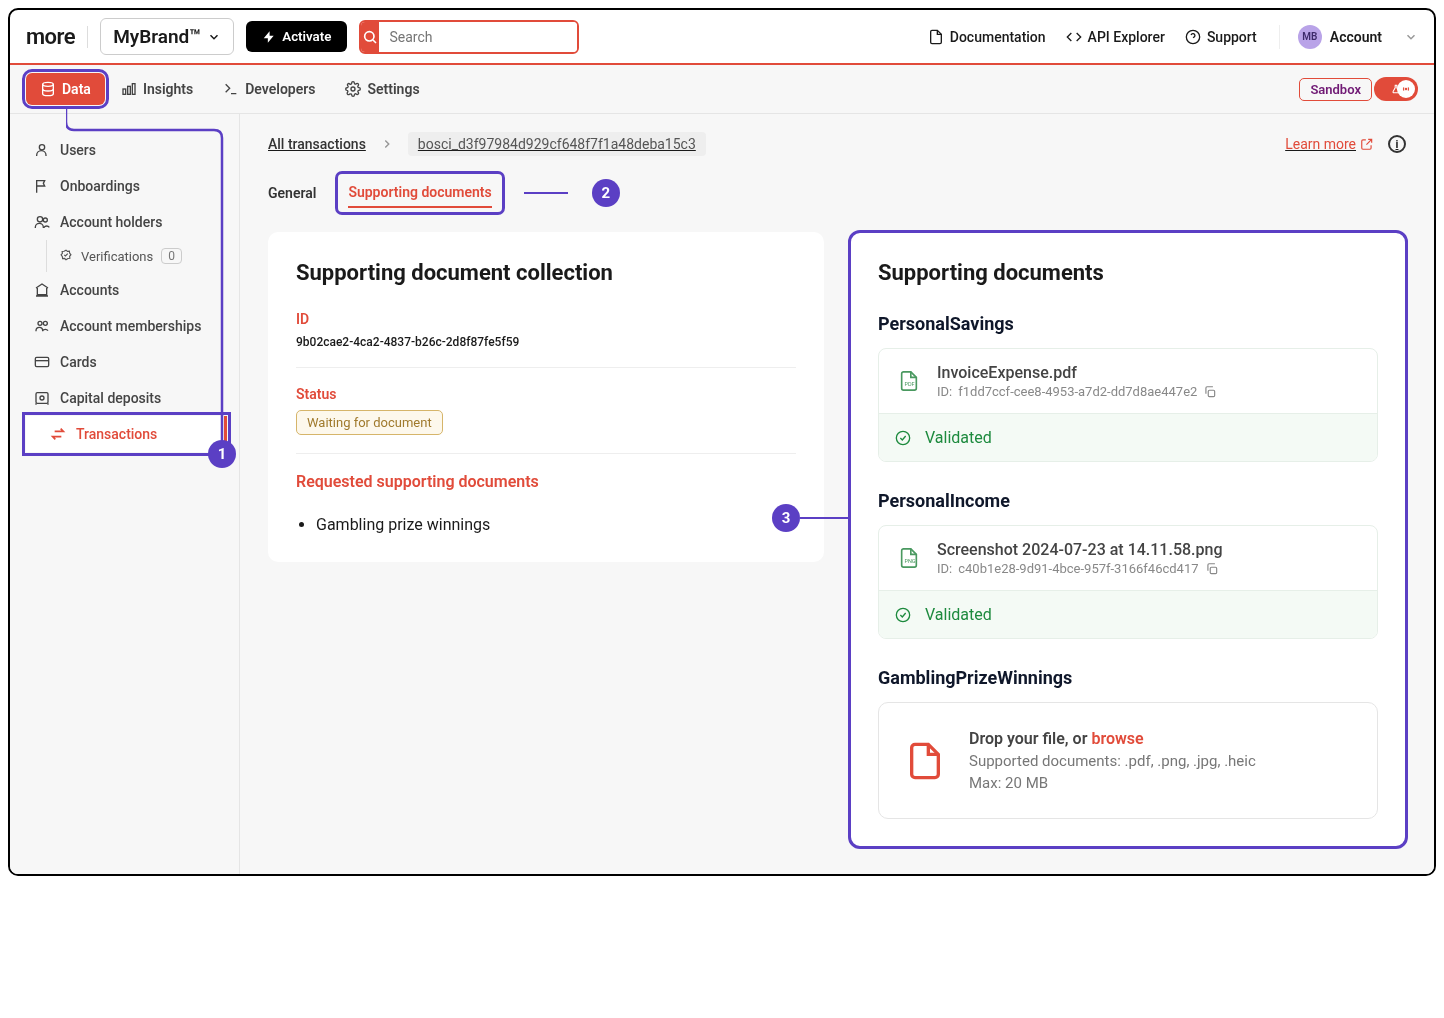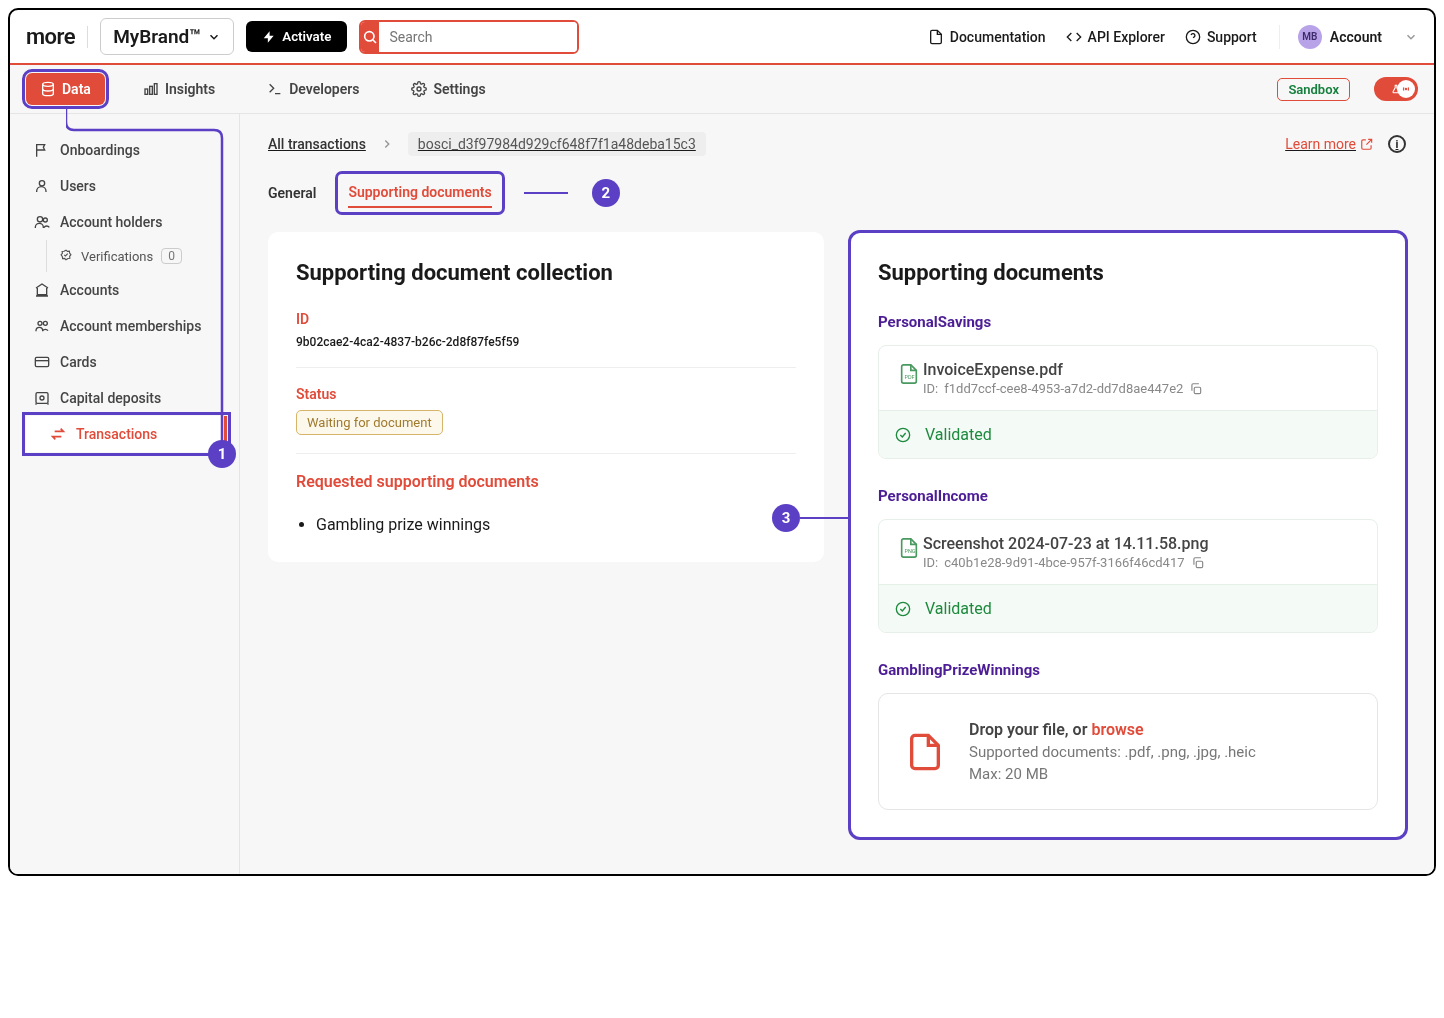"Data" .navbar { gap: 24px -> 2px }
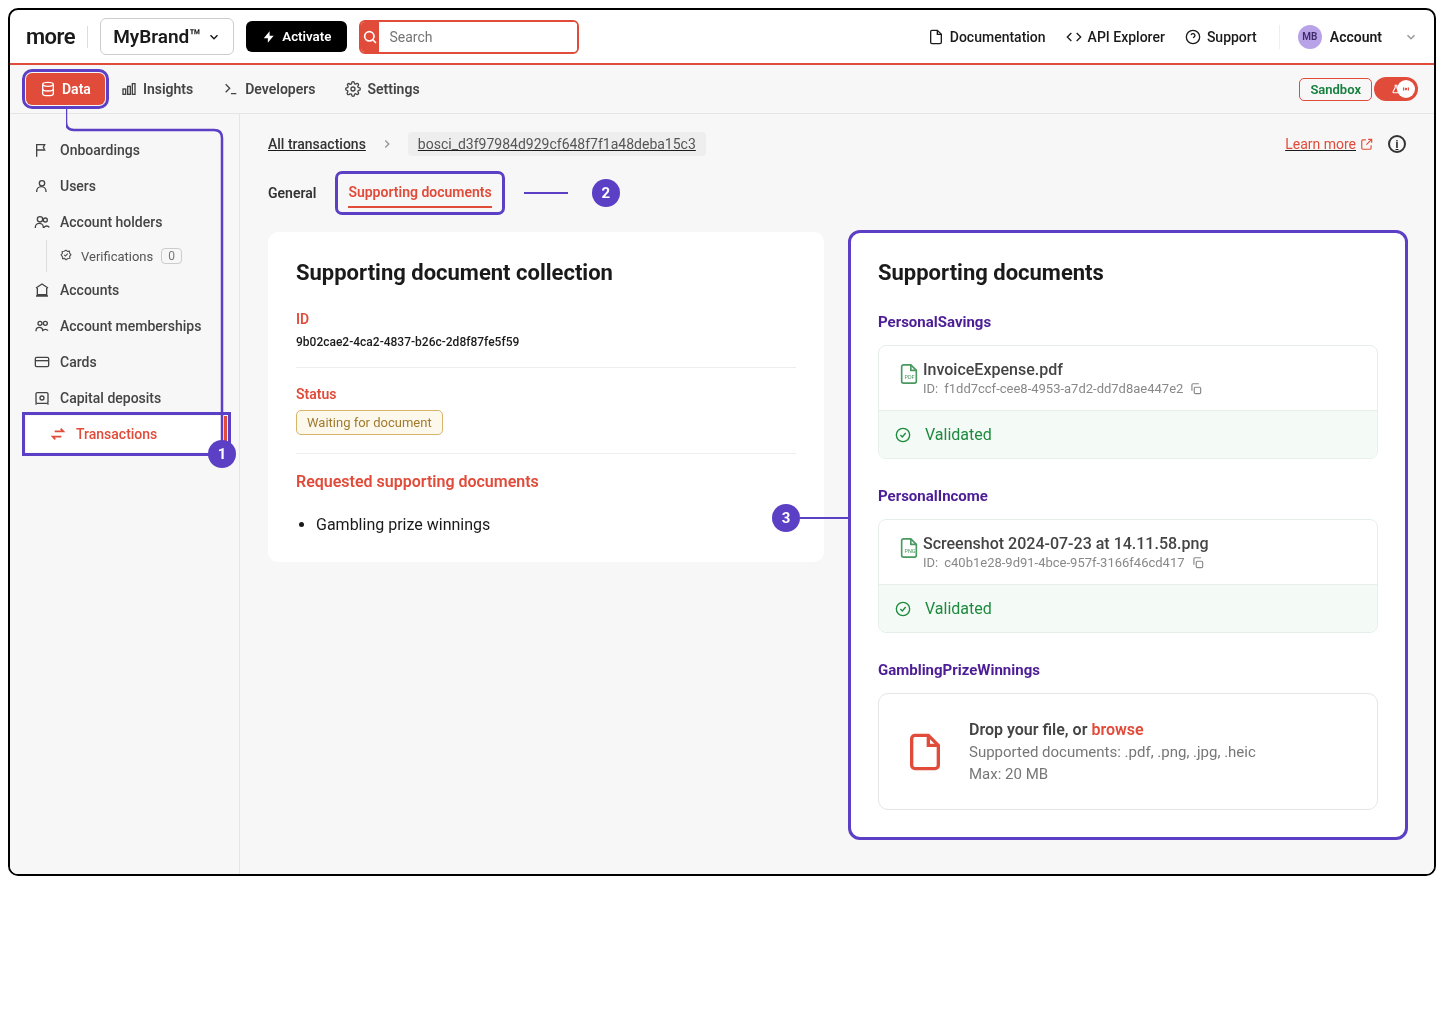"Sandbox" .sandbox-badge { color: #15803d -> #701a75 }
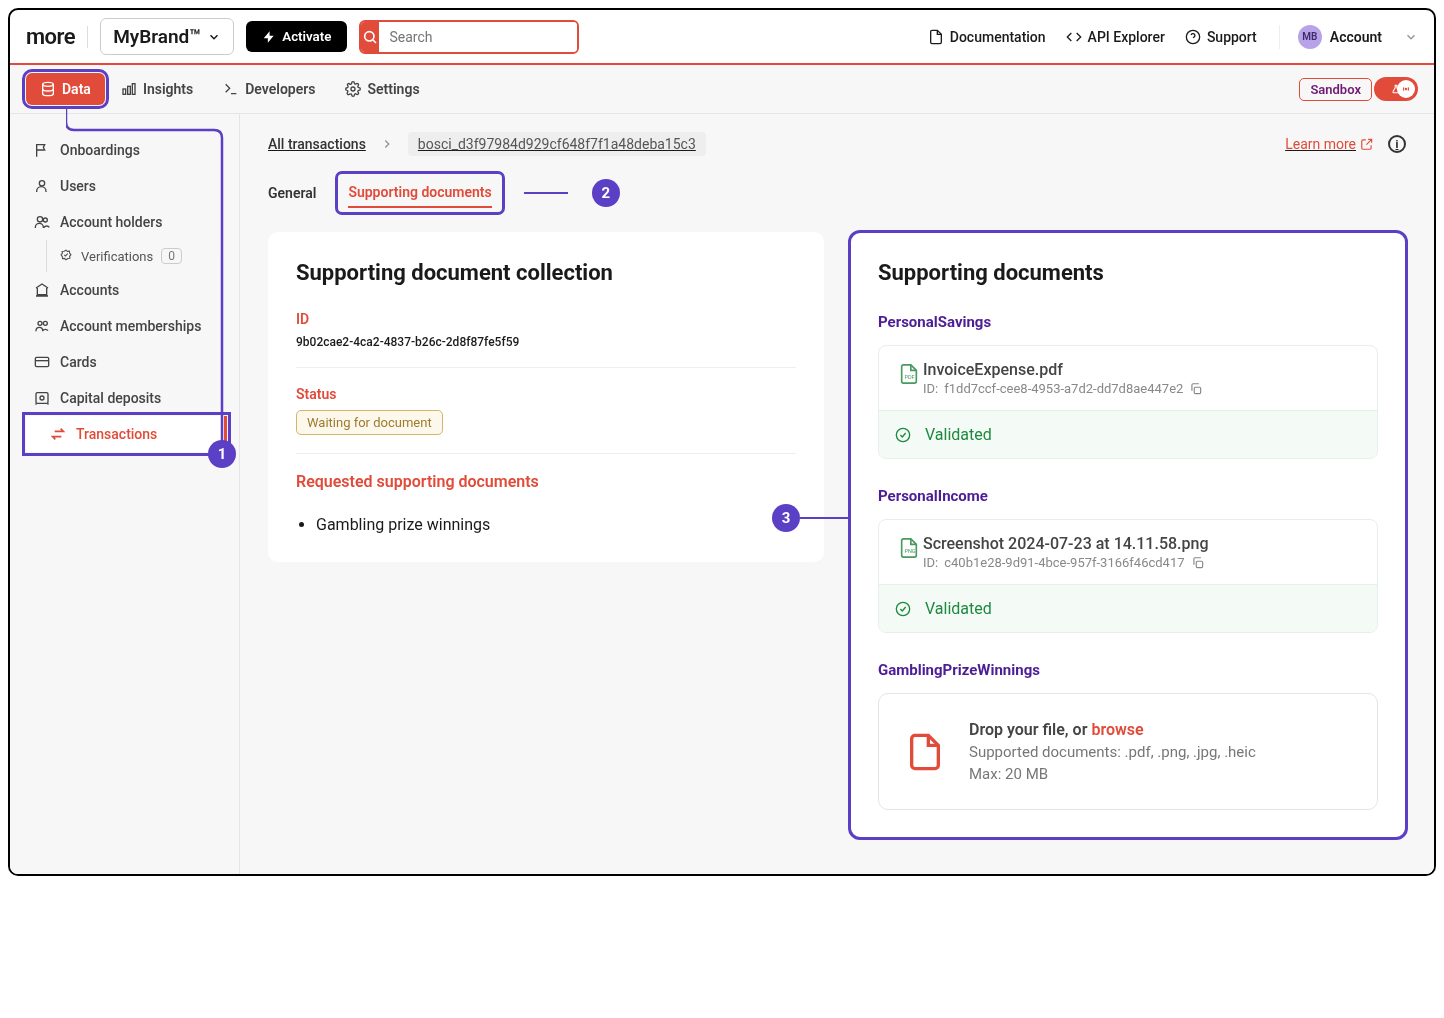"Onboardings" div.side-item { order: before "Users" -> after "Users" }
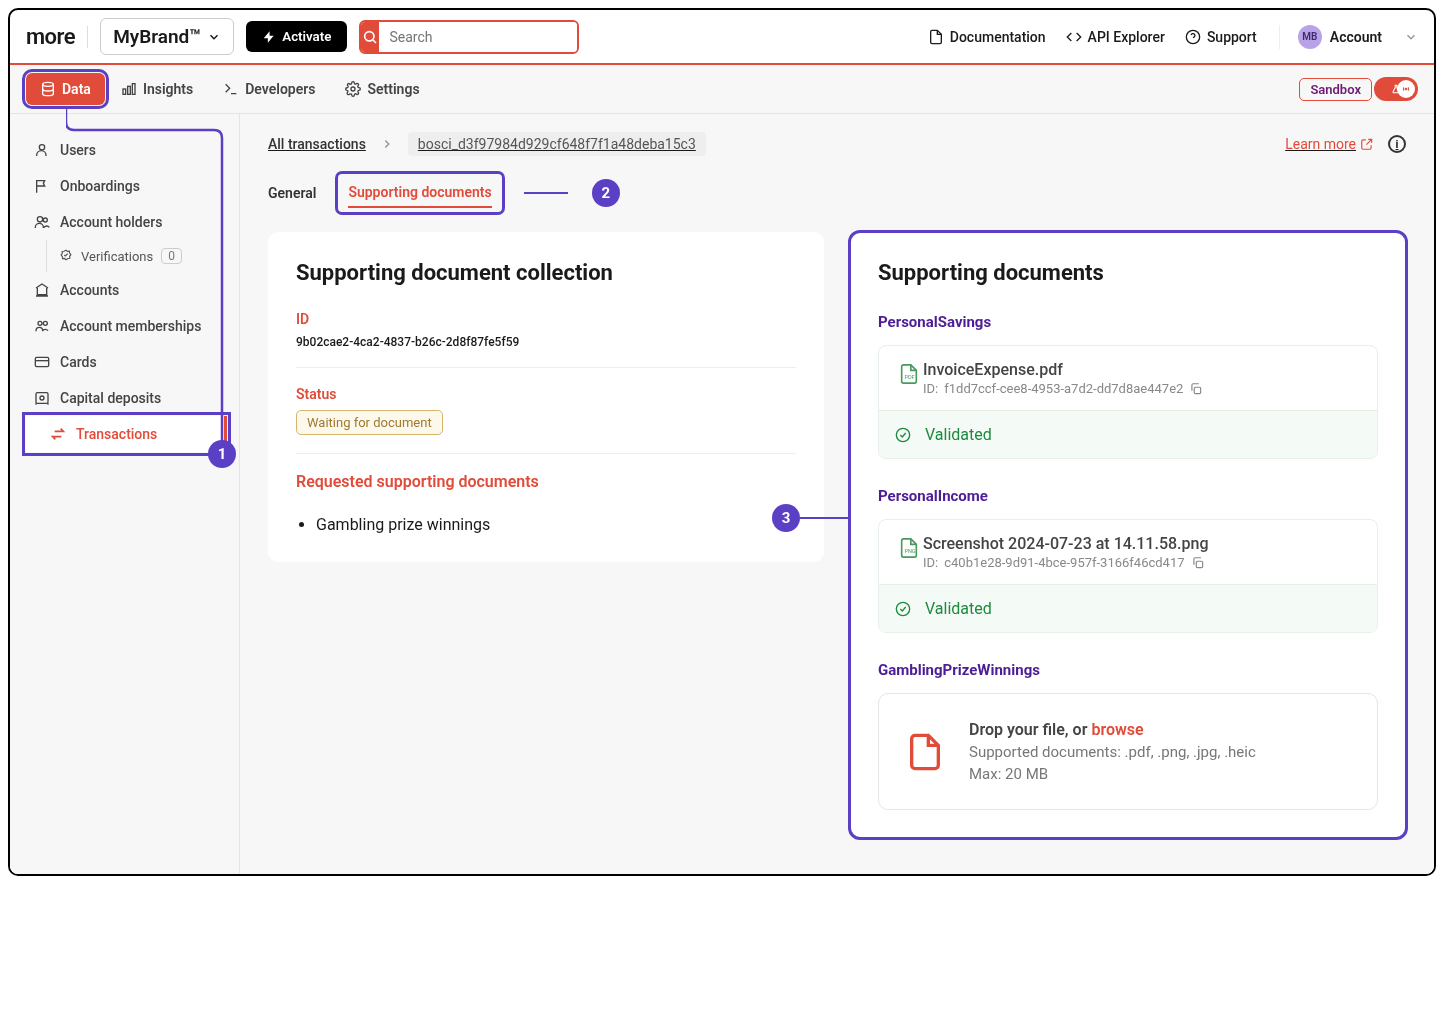"PersonalSavings" .section-label { color: #4c1d95 -> #0f172a; font-size: 15px -> 18px }
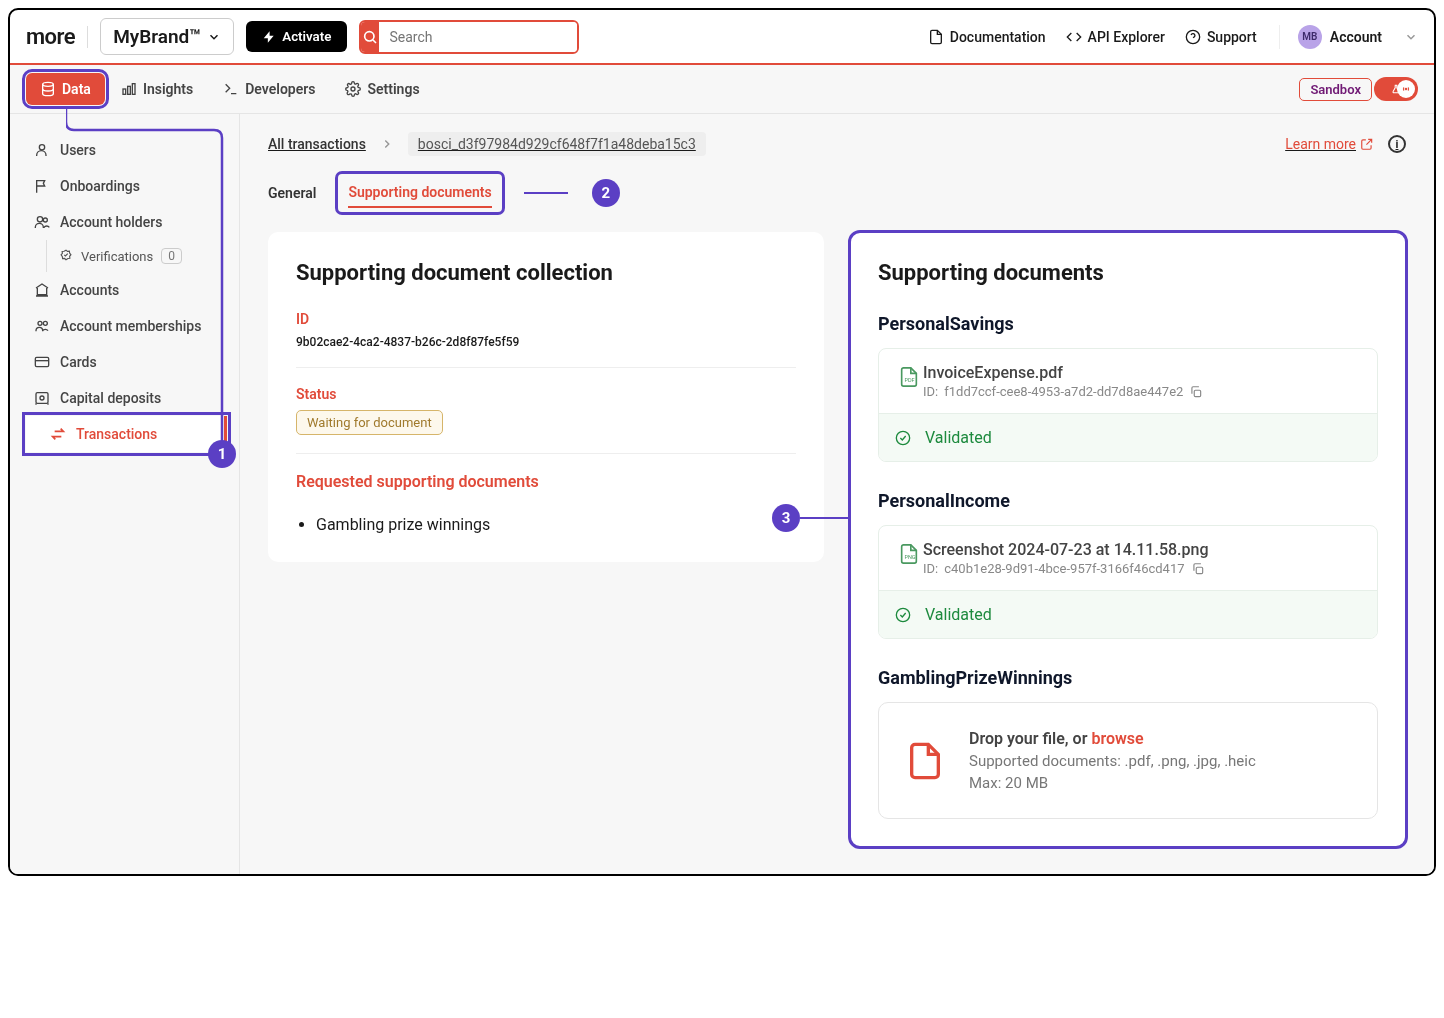"InvoiceExpense.pdf" .doc-head { align-items: flex-start -> center; gap: 0 -> 14px }
